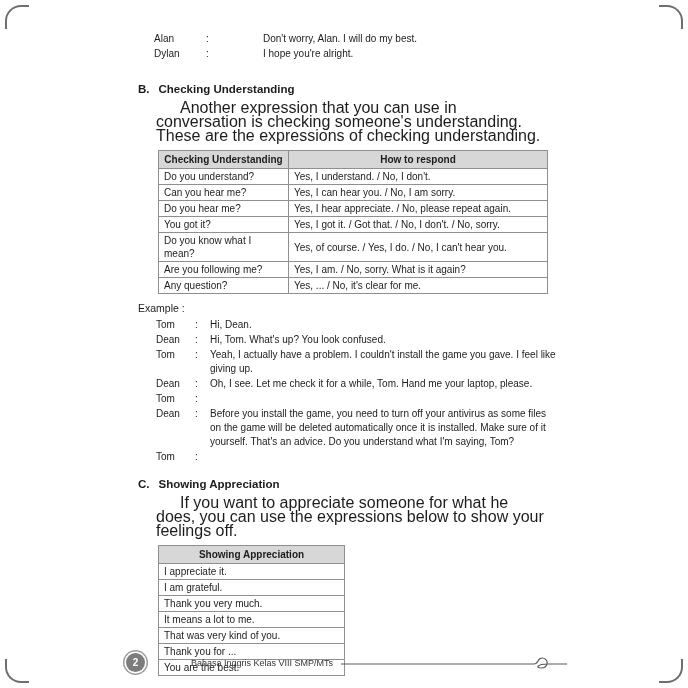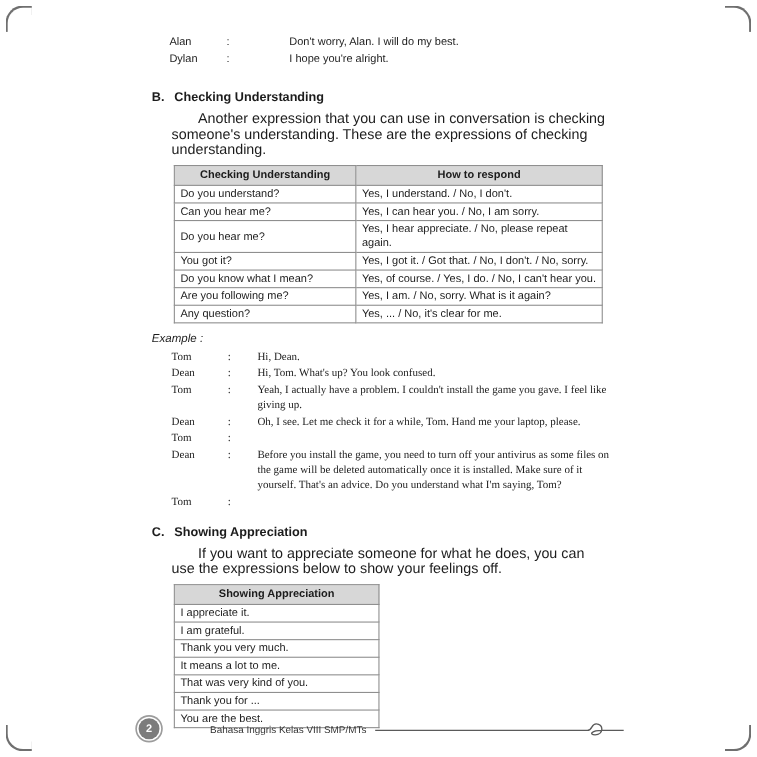"Another expression that you can" .intro { font-size: 13px -> 16px }
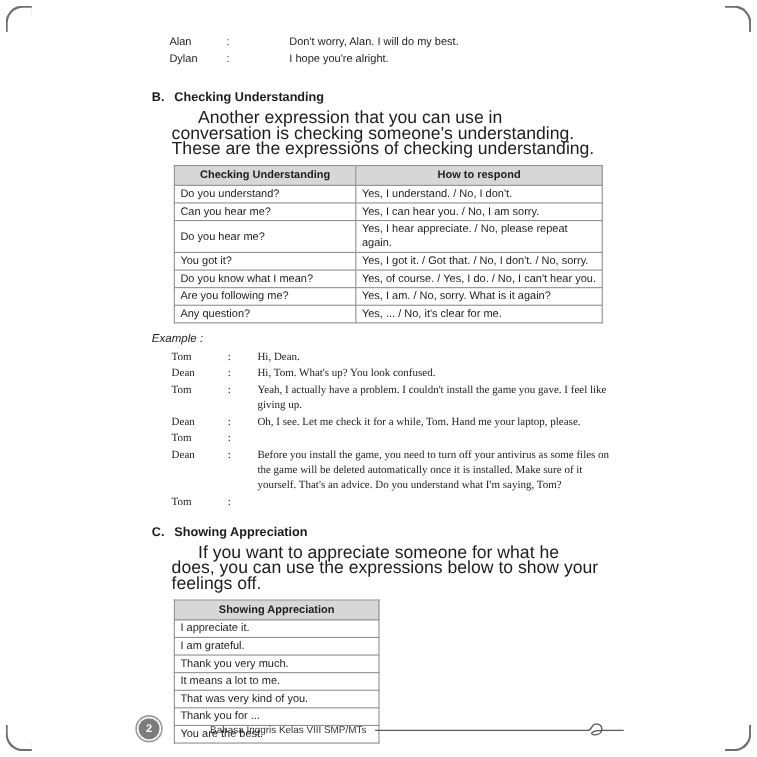"Do you understand?" .tableB td:first-child { width: 165px -> 130px }
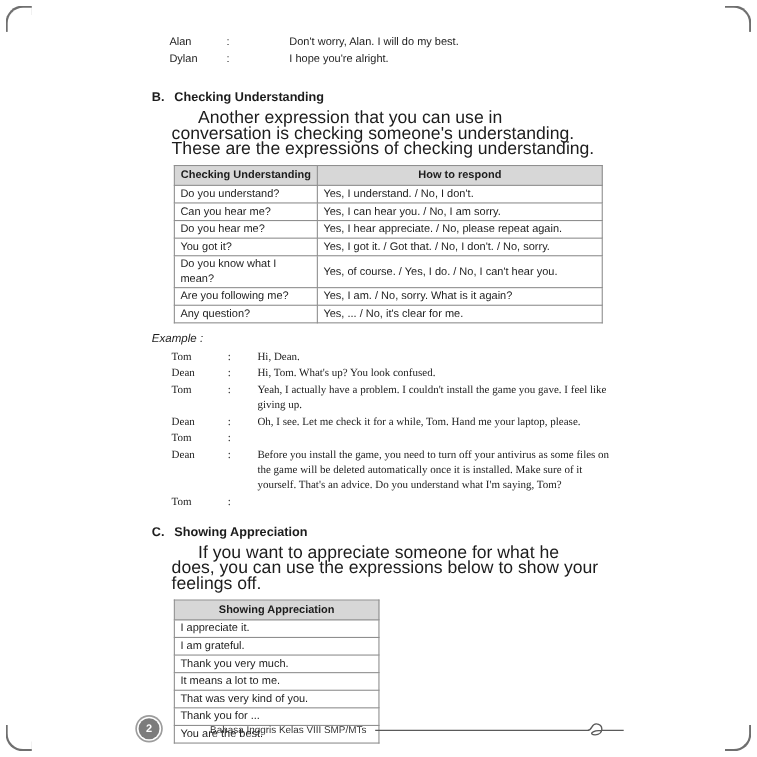"Example :" .example-label { font-style: italic -> none }
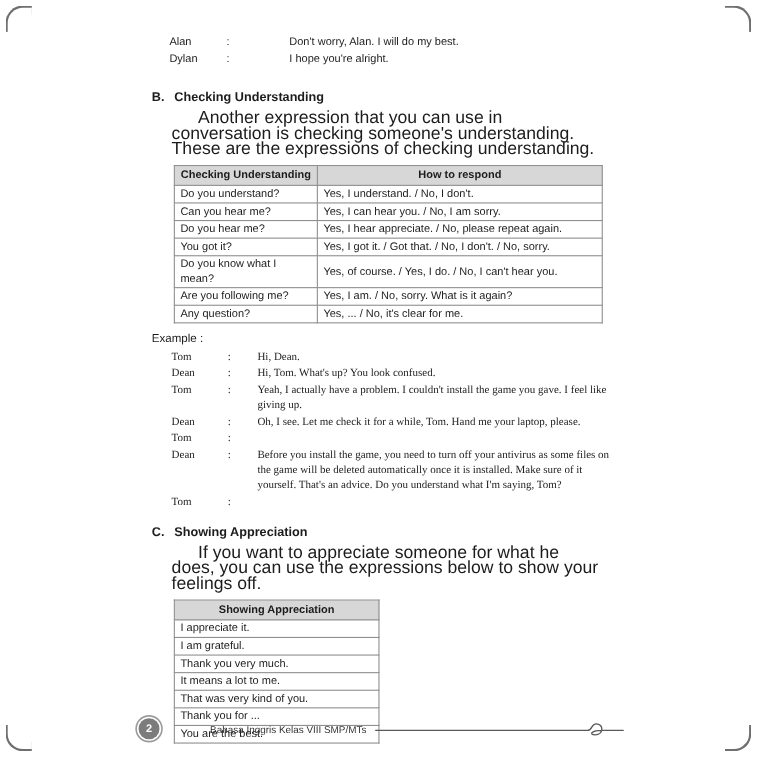"Tom" .drow2 { column-gap: 17px -> 5px; font-family: Liberation Serif, serif -> none }
